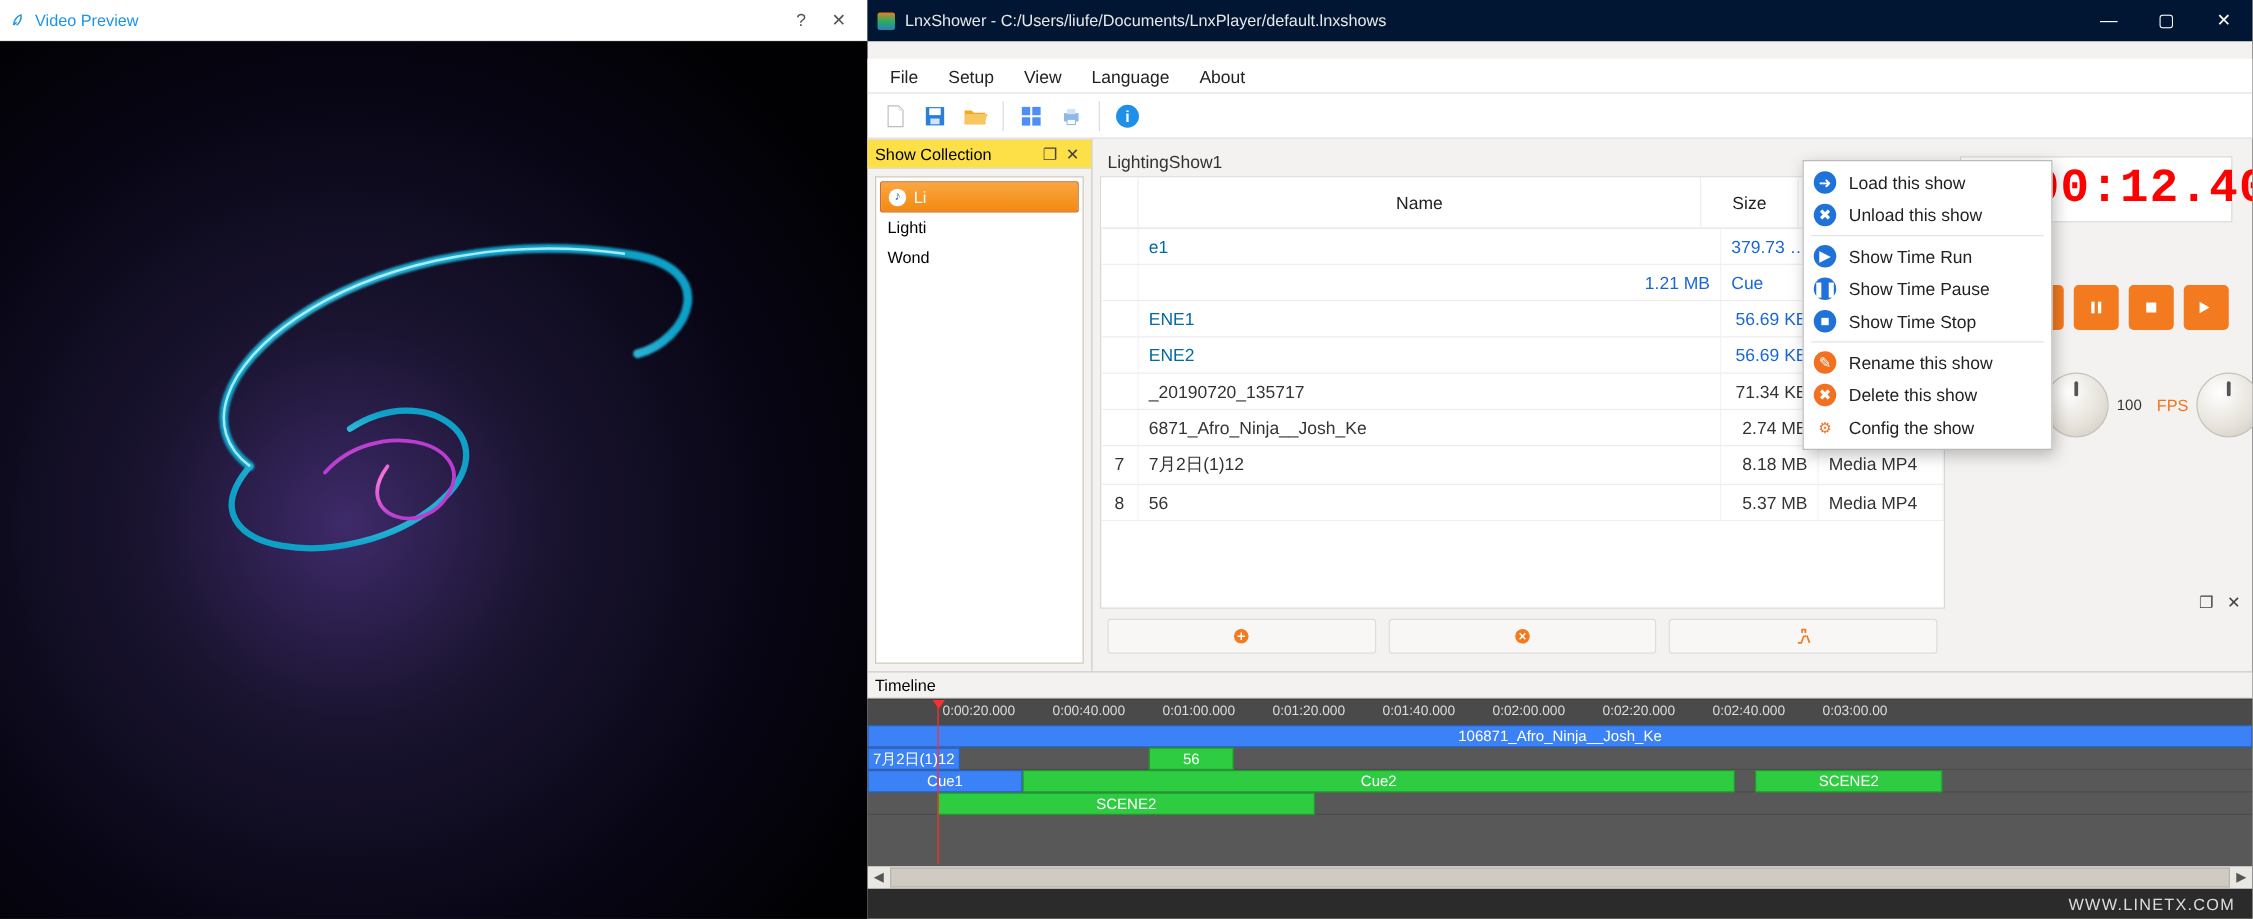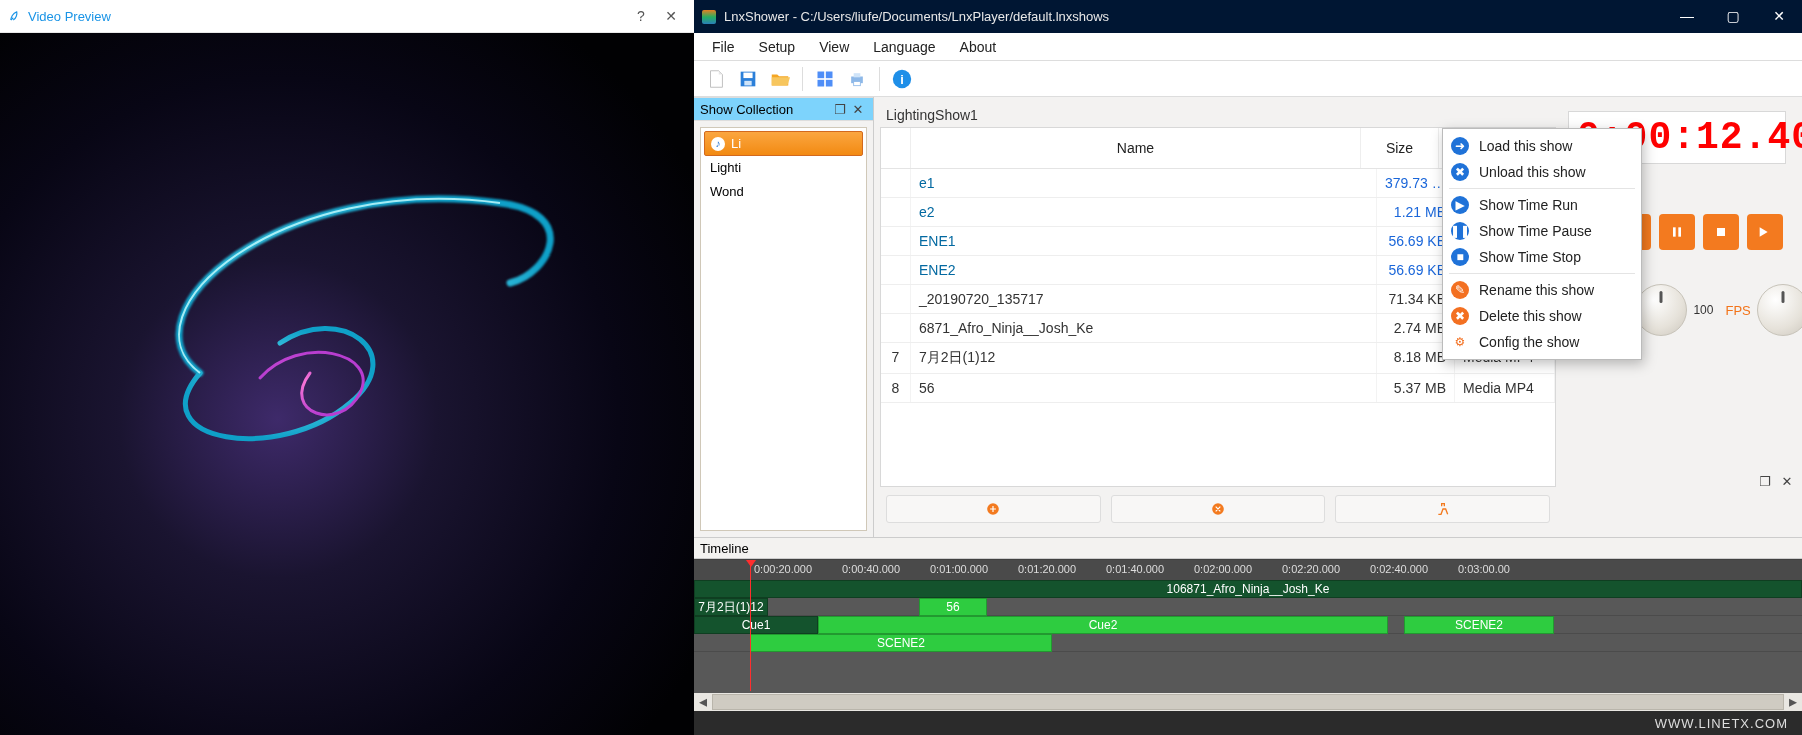"File" .menubar { margin-top: none -> 14px }
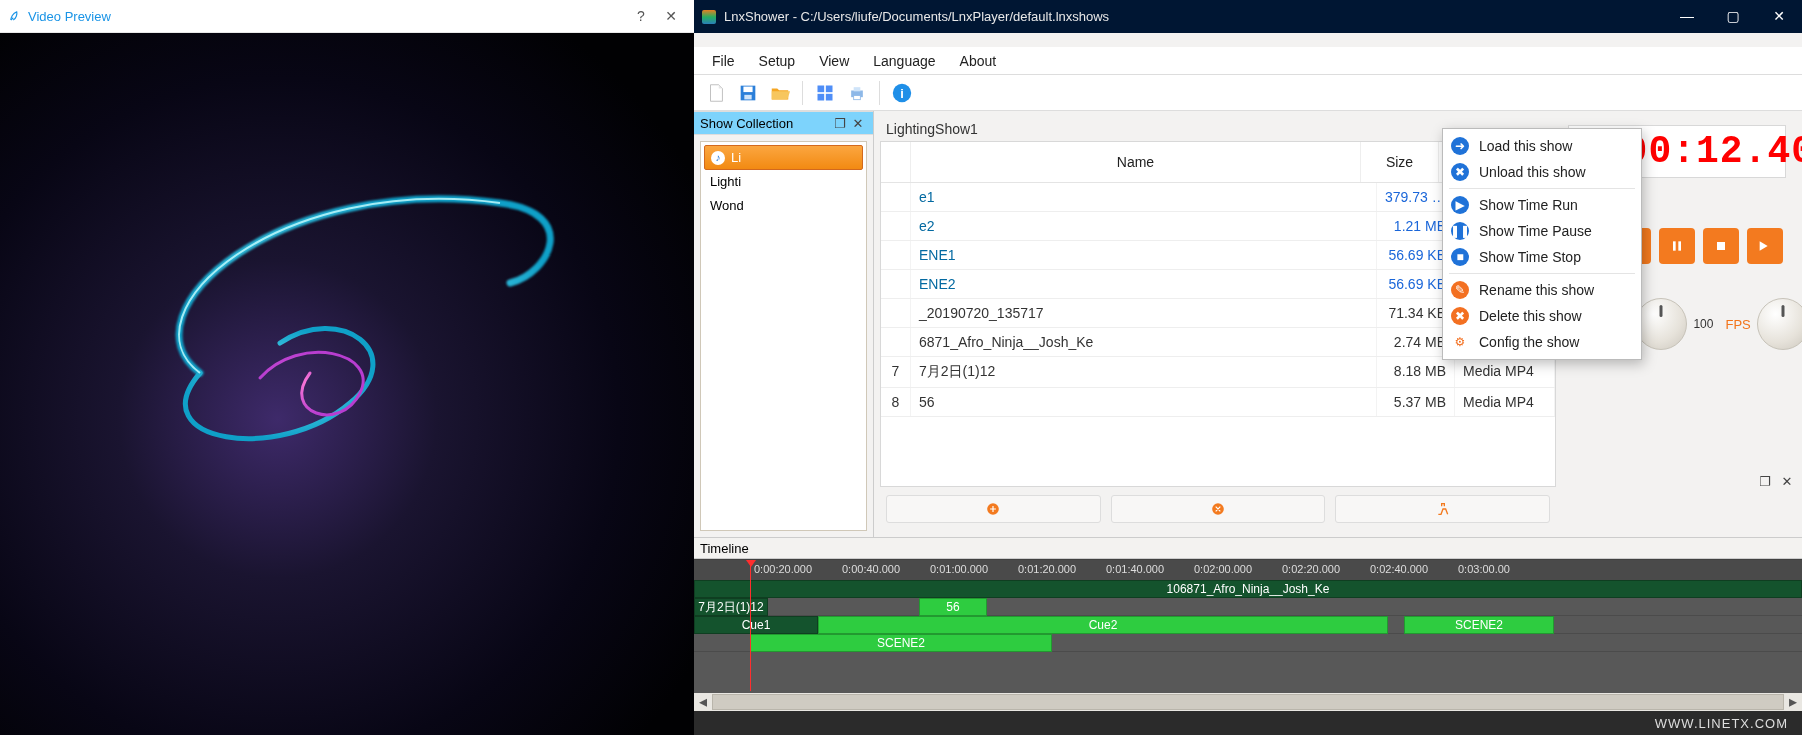"Show Collection" .panelhdr { background: #7dd3fc -> #fde047 }
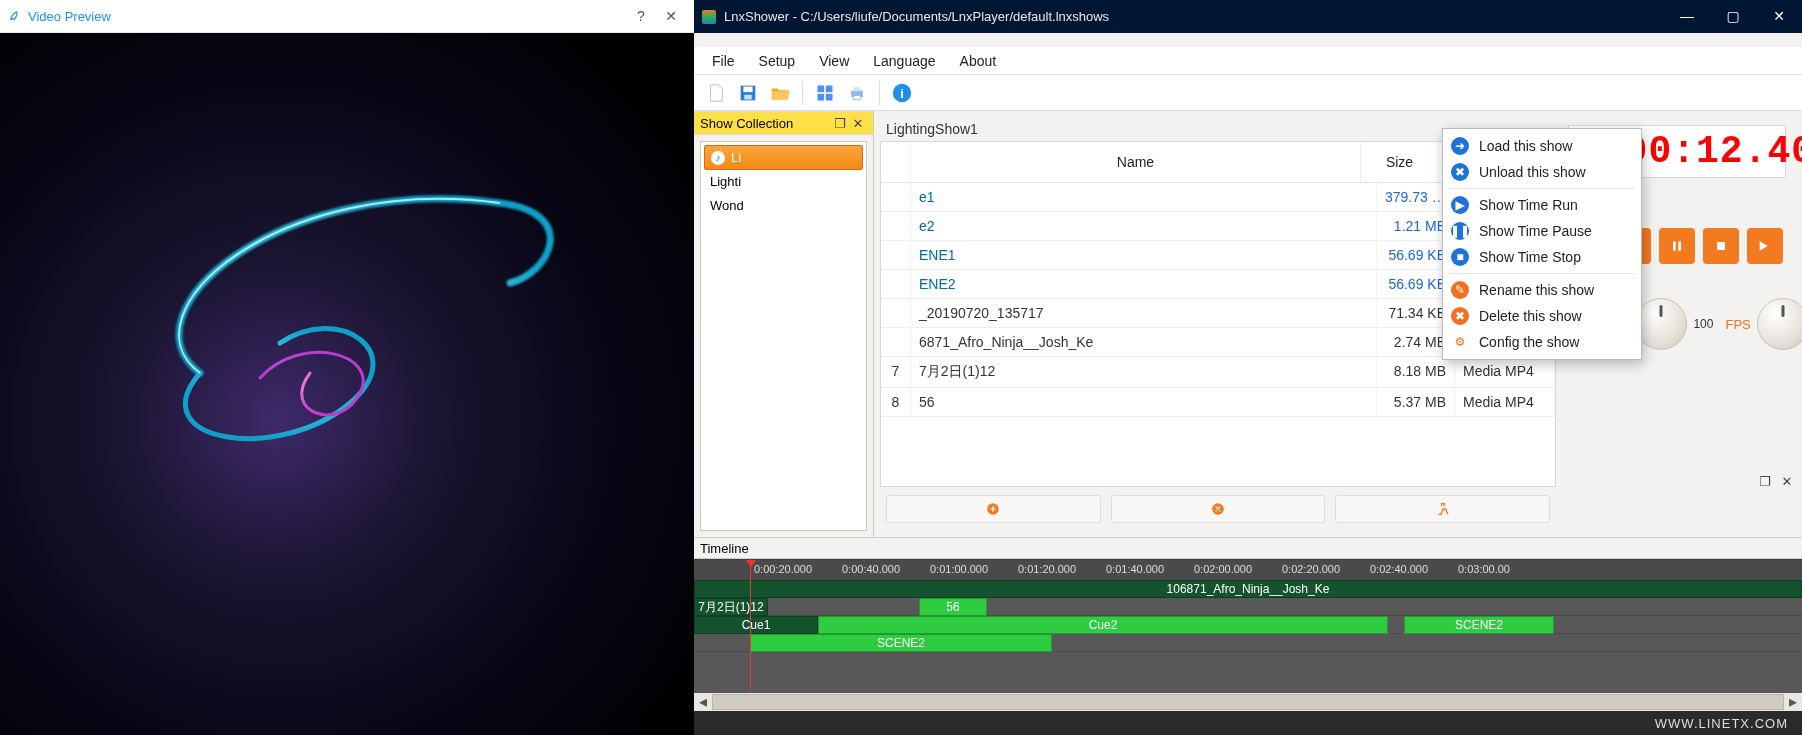"e2" div.nm { html: <div>e2</div> -> none }
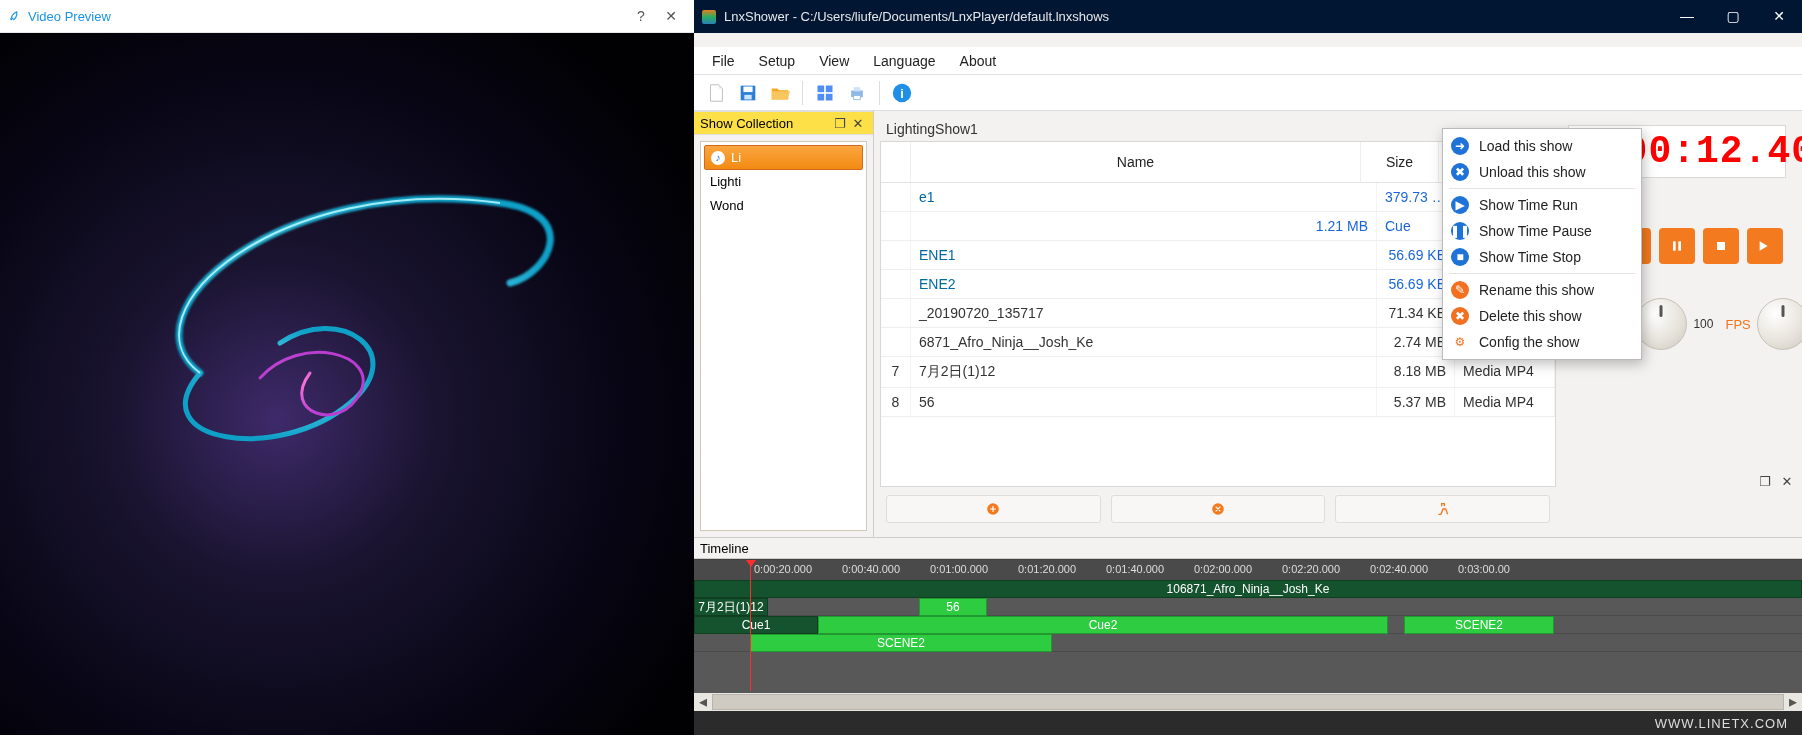"106871_Afro_Ninja__Josh_Ke" .clip.orange { background: #14532d -> #3b82f6 }
